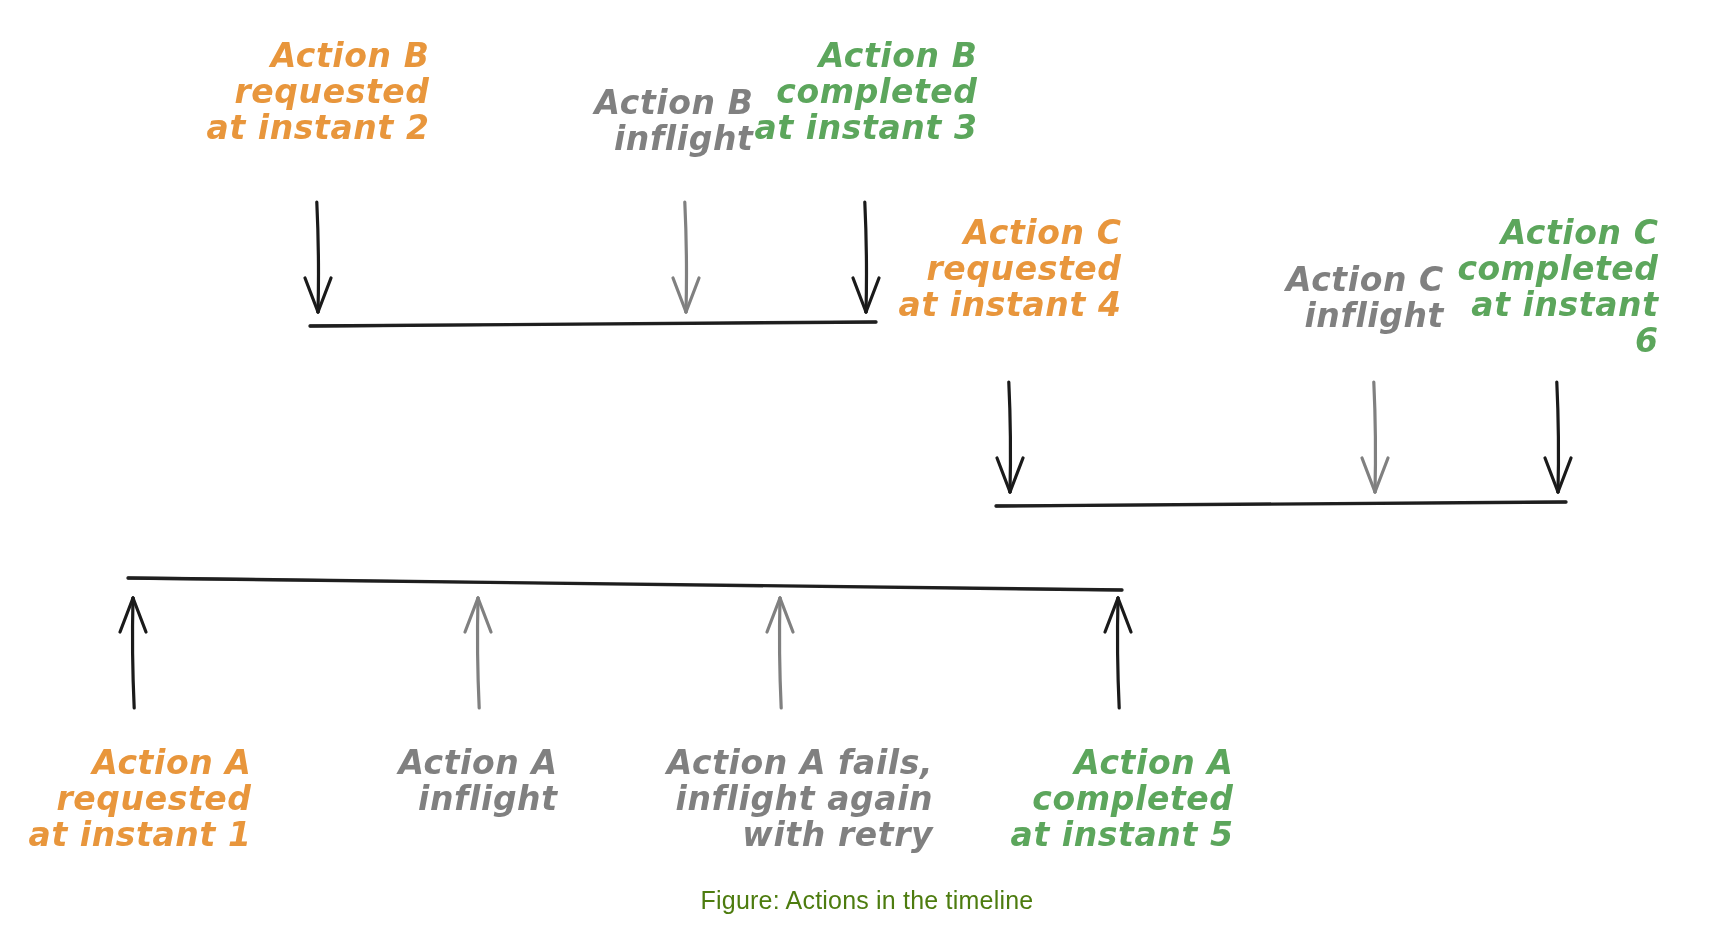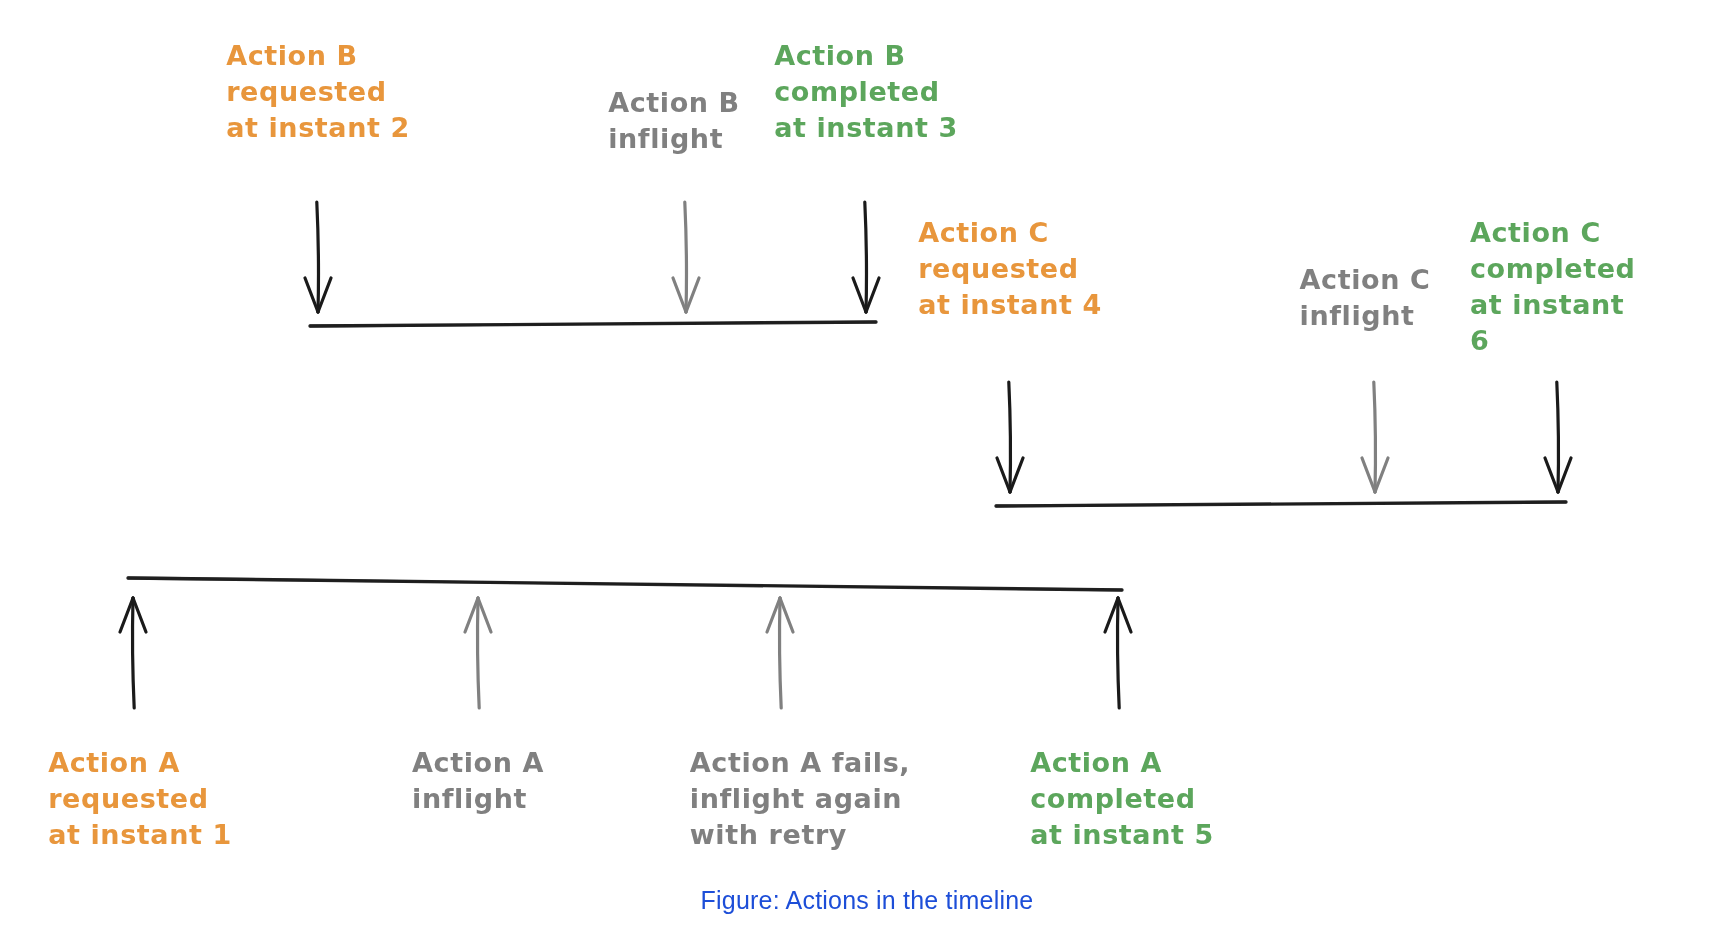"Action B" .hand-label { font-size: 27px -> 33px; font-style: none -> italic; text-align: left -> right }
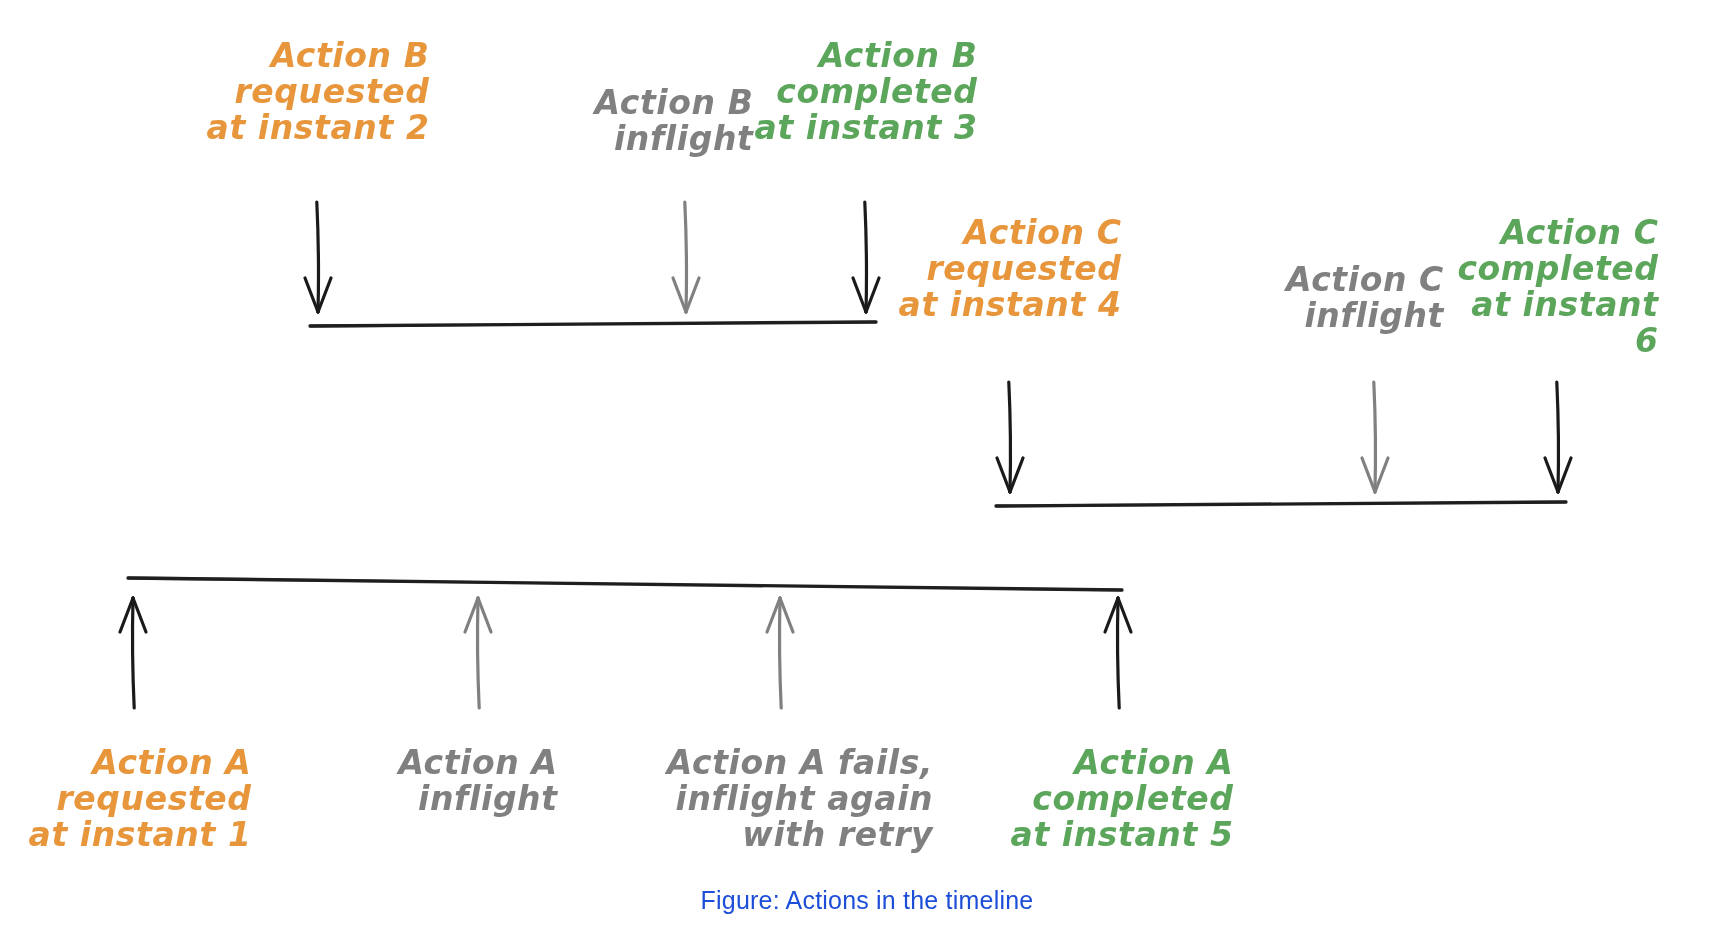"Figure: Actions in the timeline" #figure-caption { color: #1d4ed8 -> #4d7c0f }
